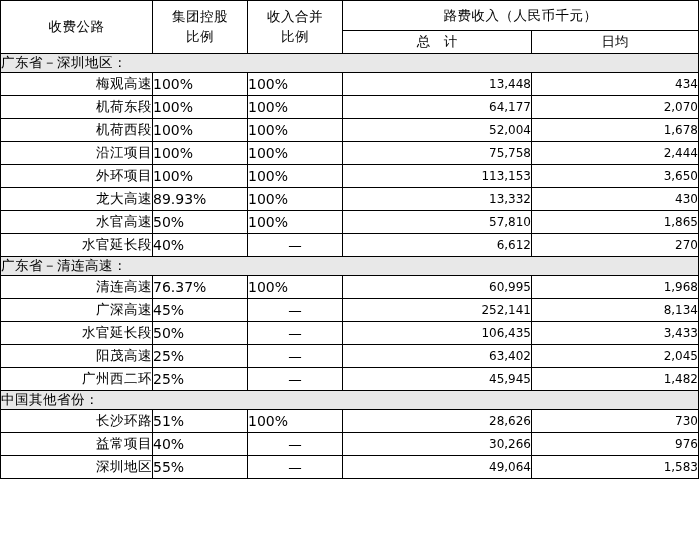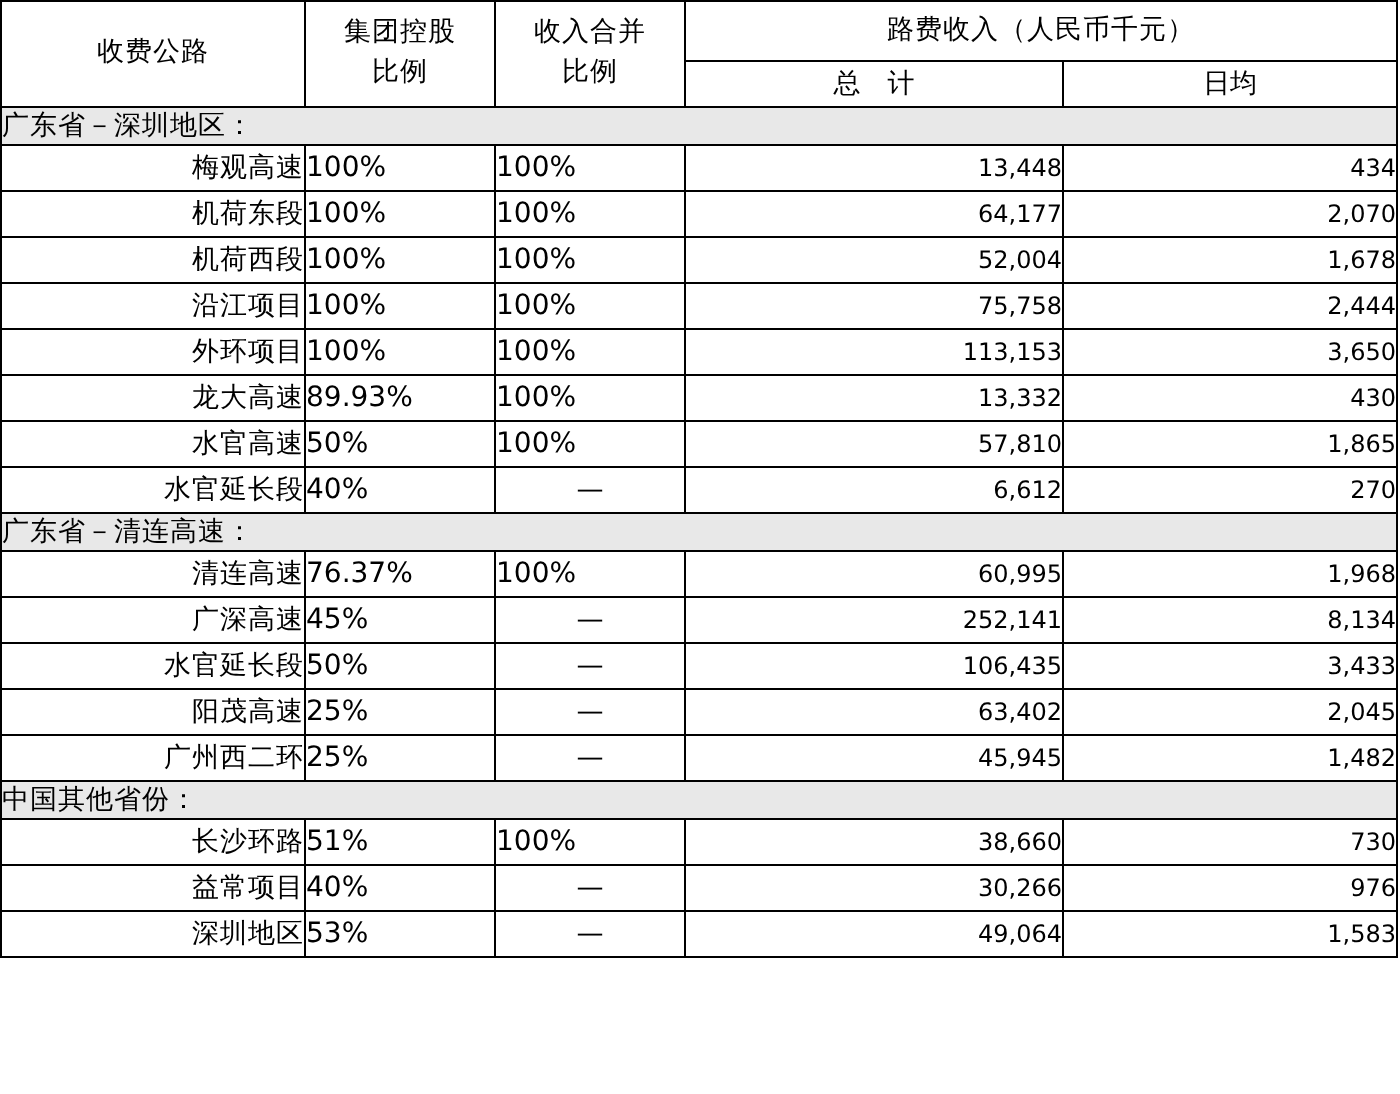"38,660" td.num-right { text: 38,660 -> 28,626 }
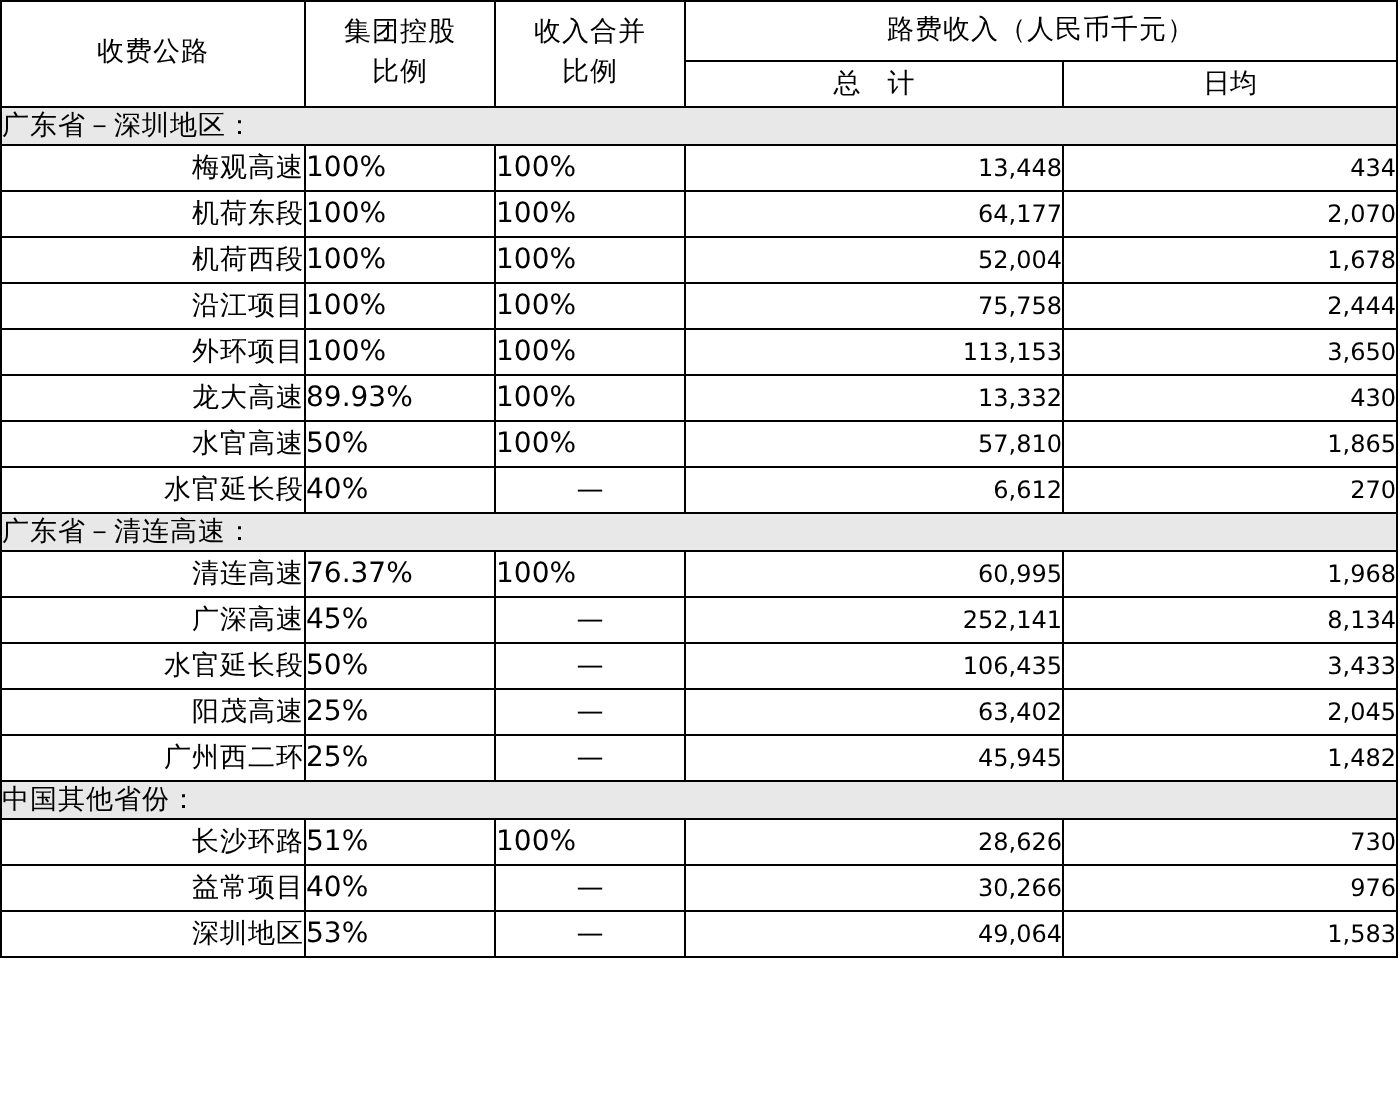"53%" td.num-center { text: 53% -> 55% }
